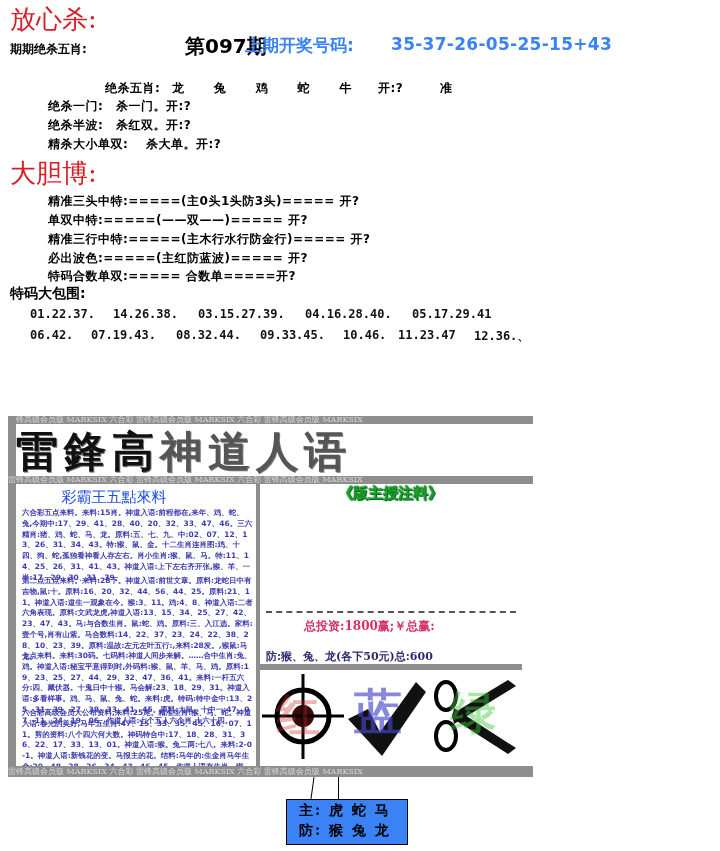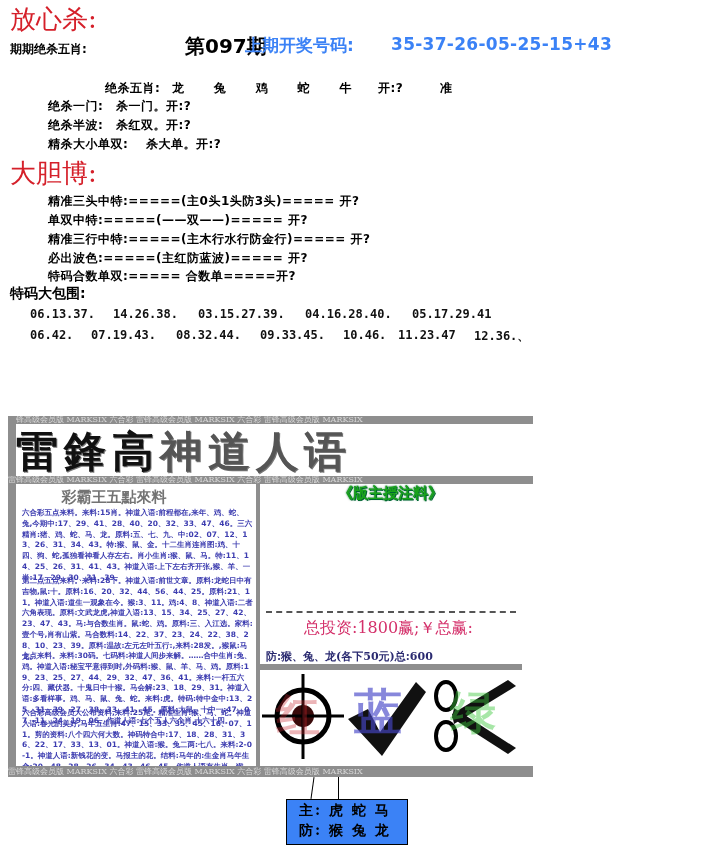"06.13.37." div.abs { text: 06.13.37 -> 01.22.37 }
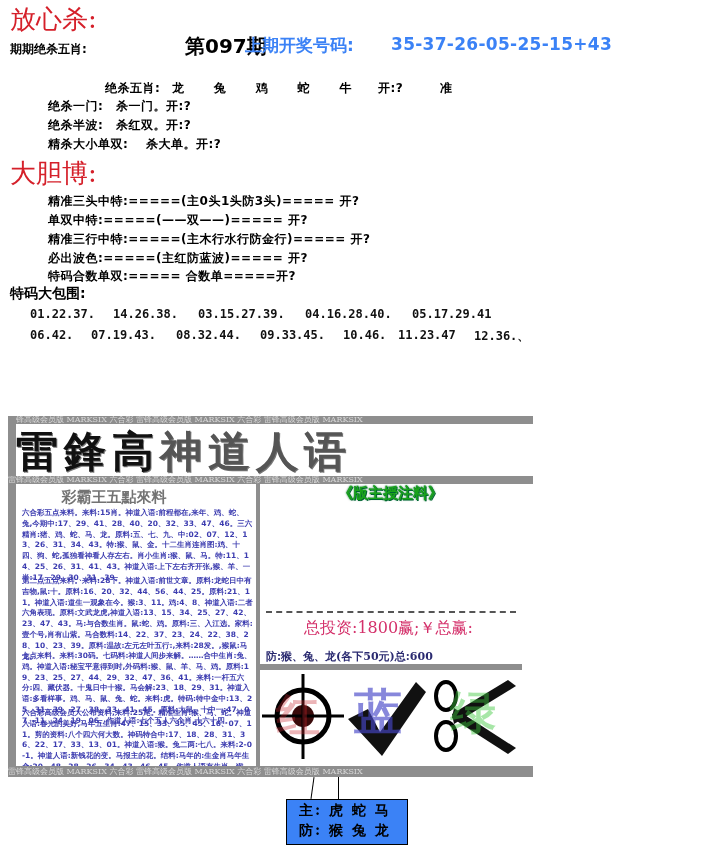"彩霸王五點來料" .left-head { color: #737373 -> #1d4ed8; font-weight: bold -> normal }
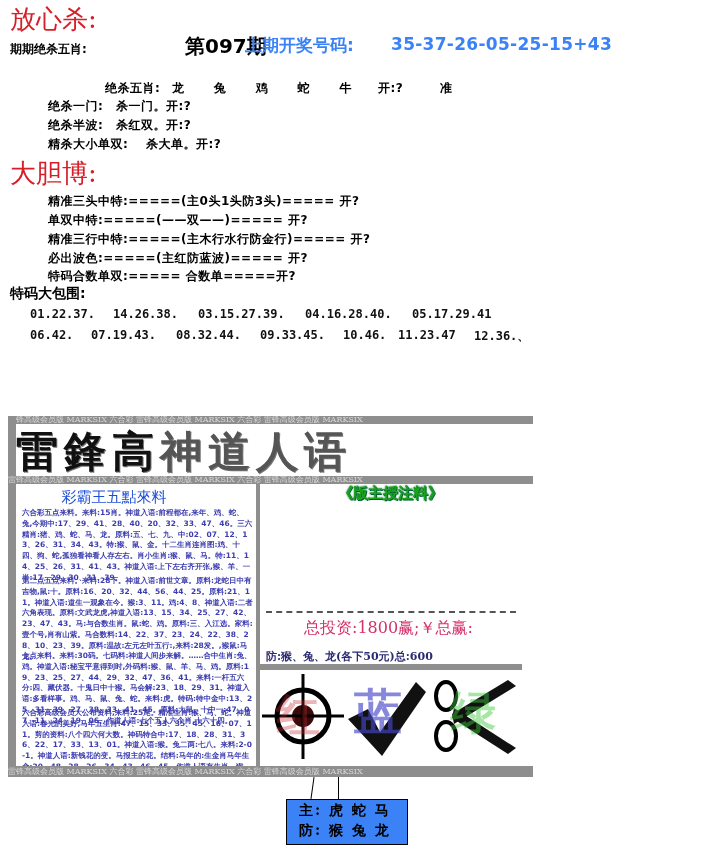"总投资:1800赢;￥总赢:" .bet-head { font-size: 16px -> 12px; font-weight: normal -> bold }
